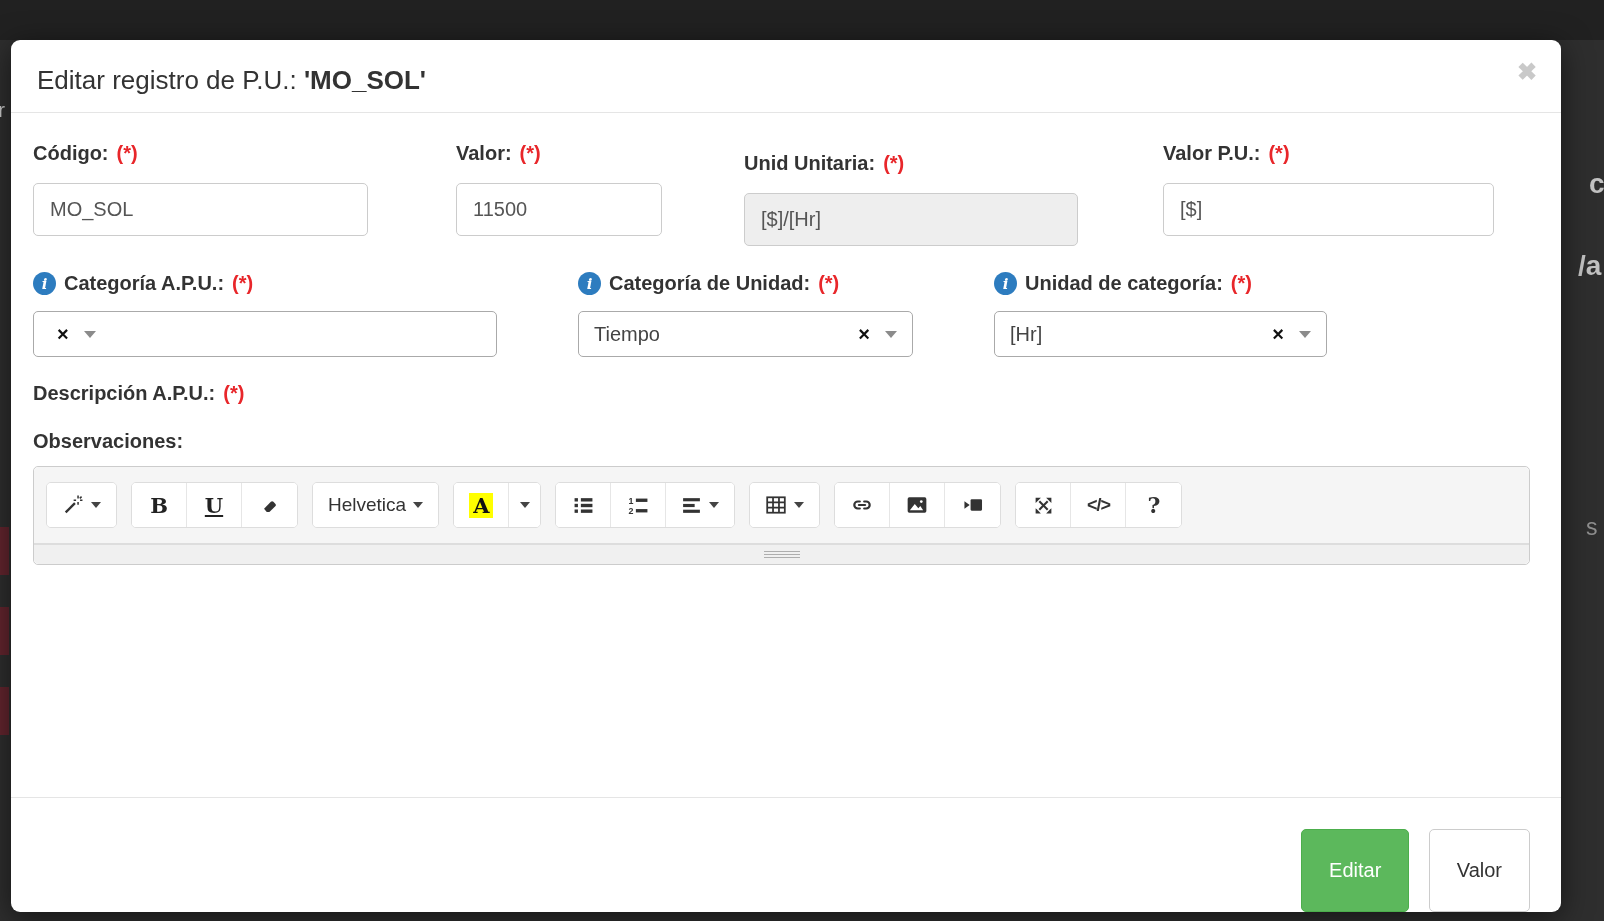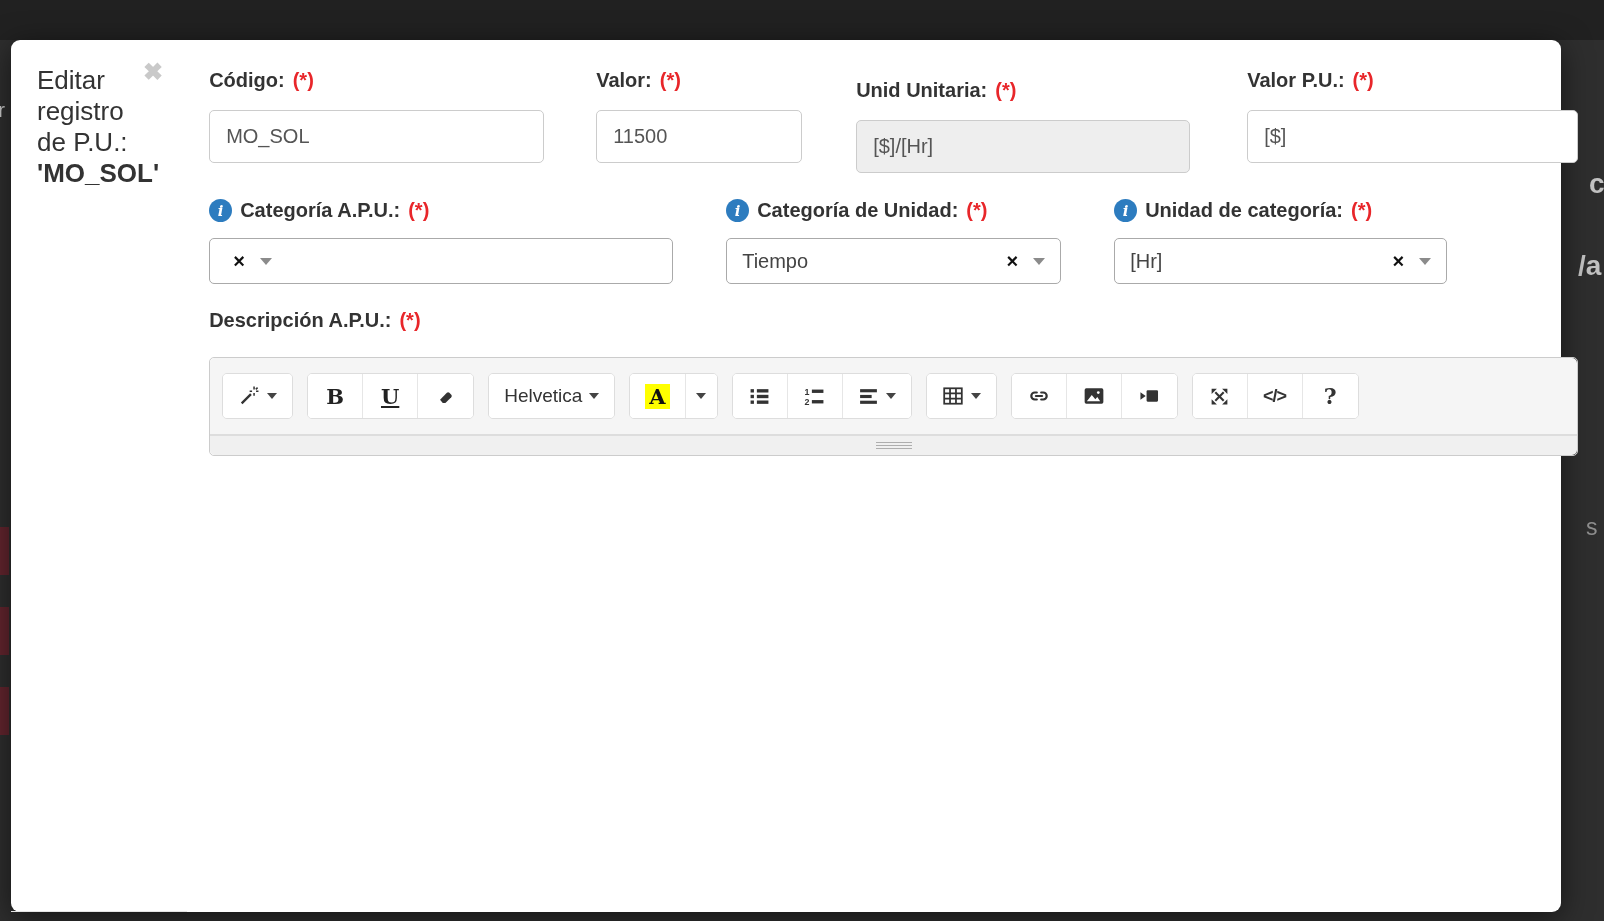"Editar registro de P.U.: 'MO_SOL'" .modal { flex-direction: none -> column }
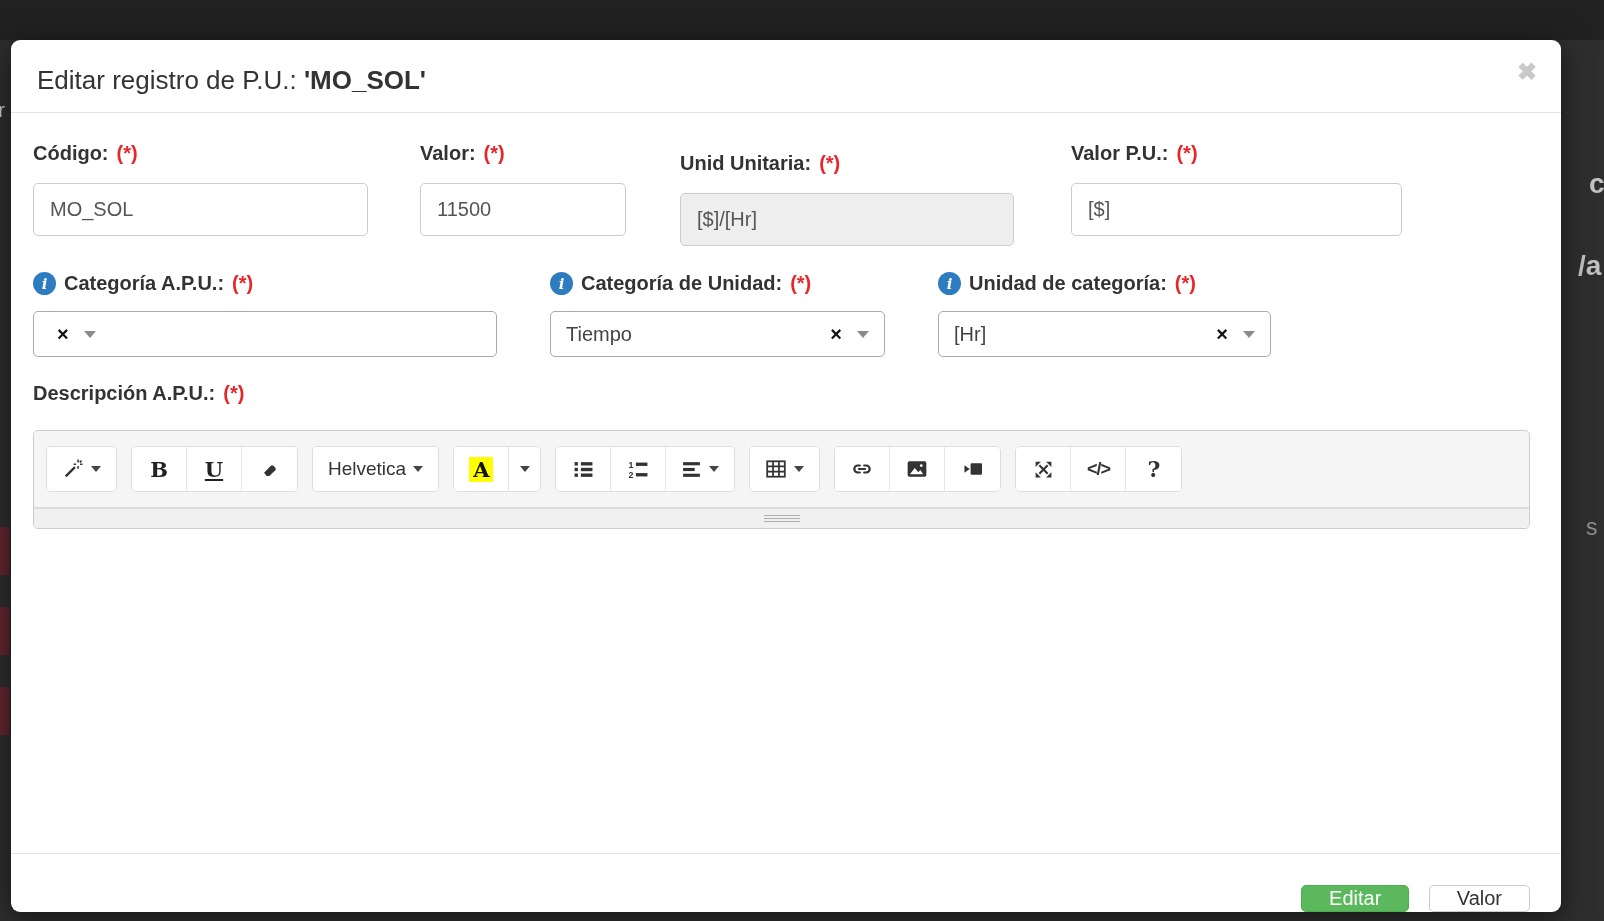"Código:" .frow { gap: none -> 28px }
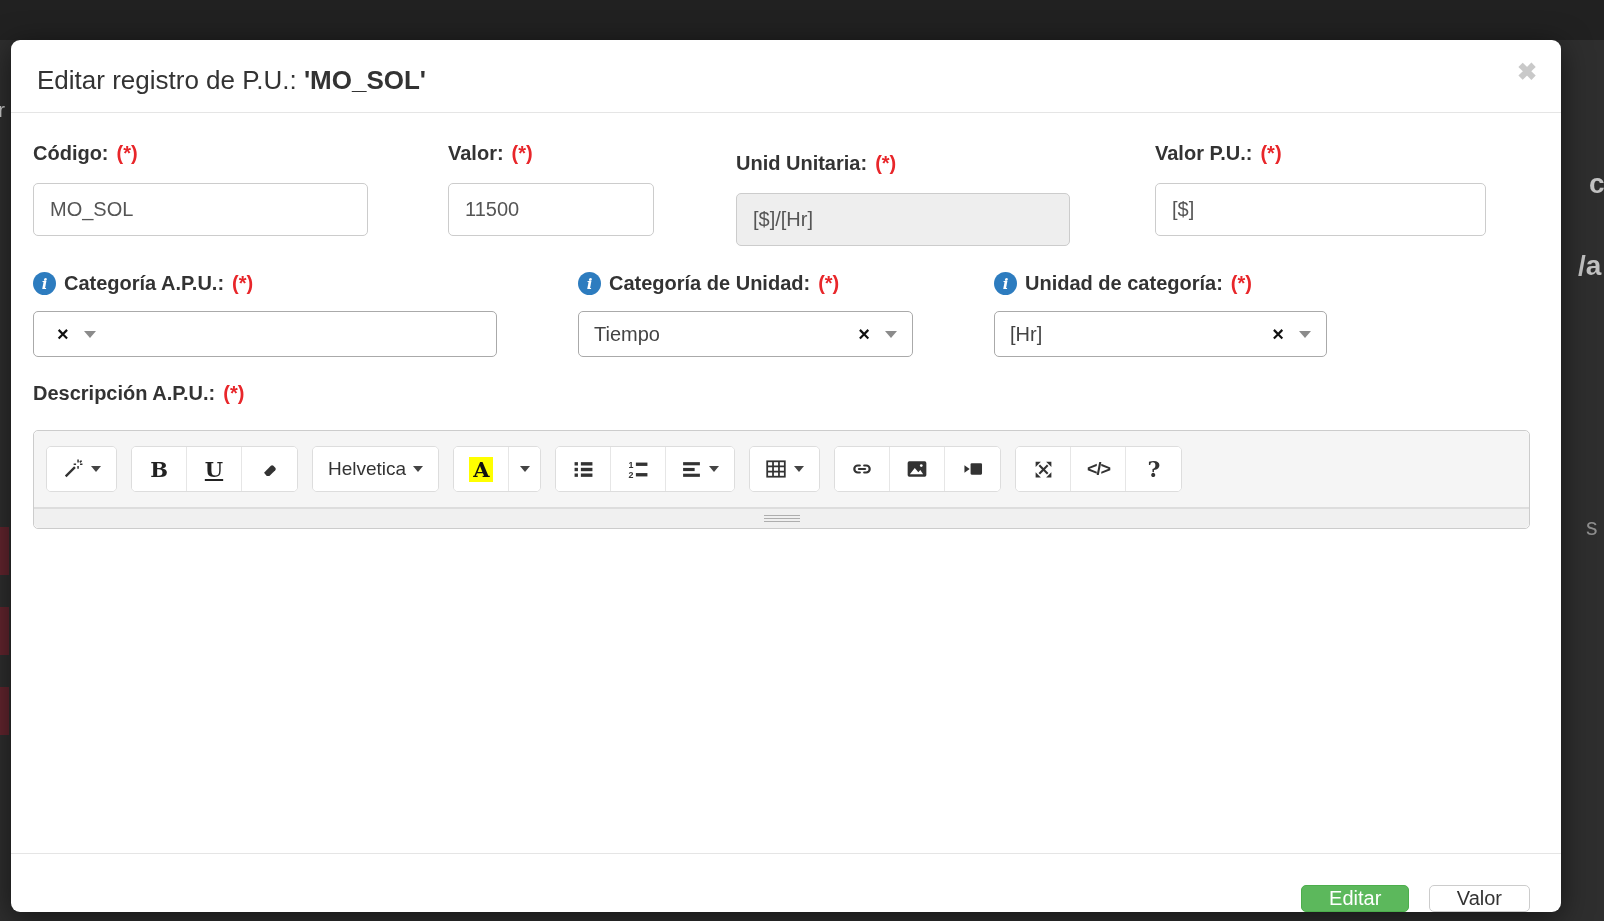"Valor:" .f-valor { margin-left: none -> 8px }
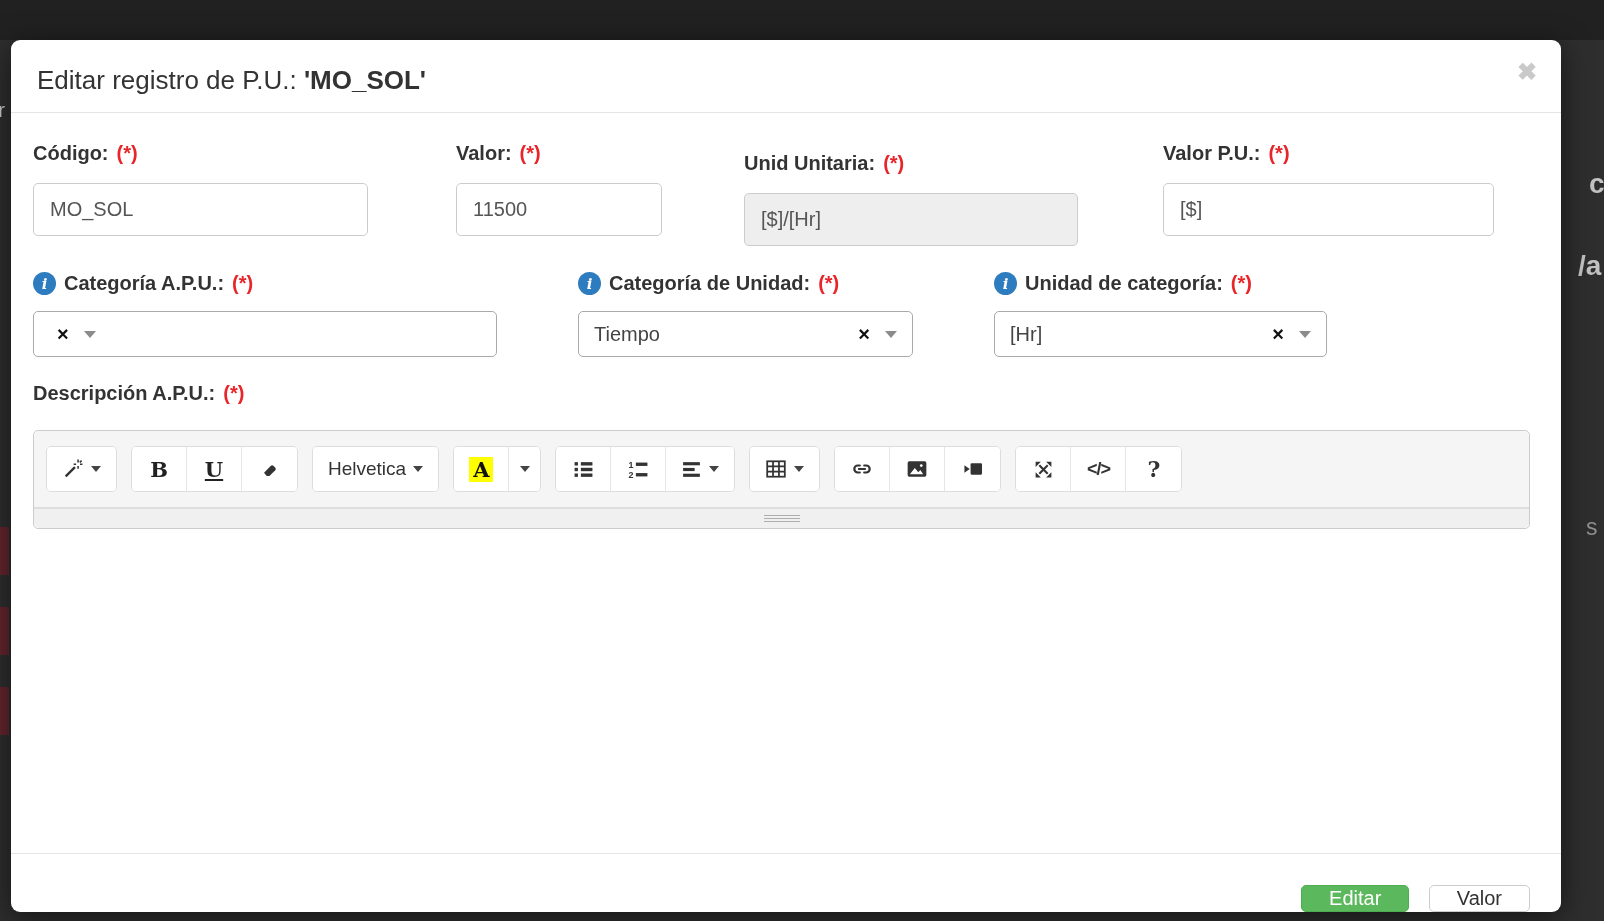"Observaciones:" div.field-label { html: none -> <div> <span>Observaciones:</span> </div> }
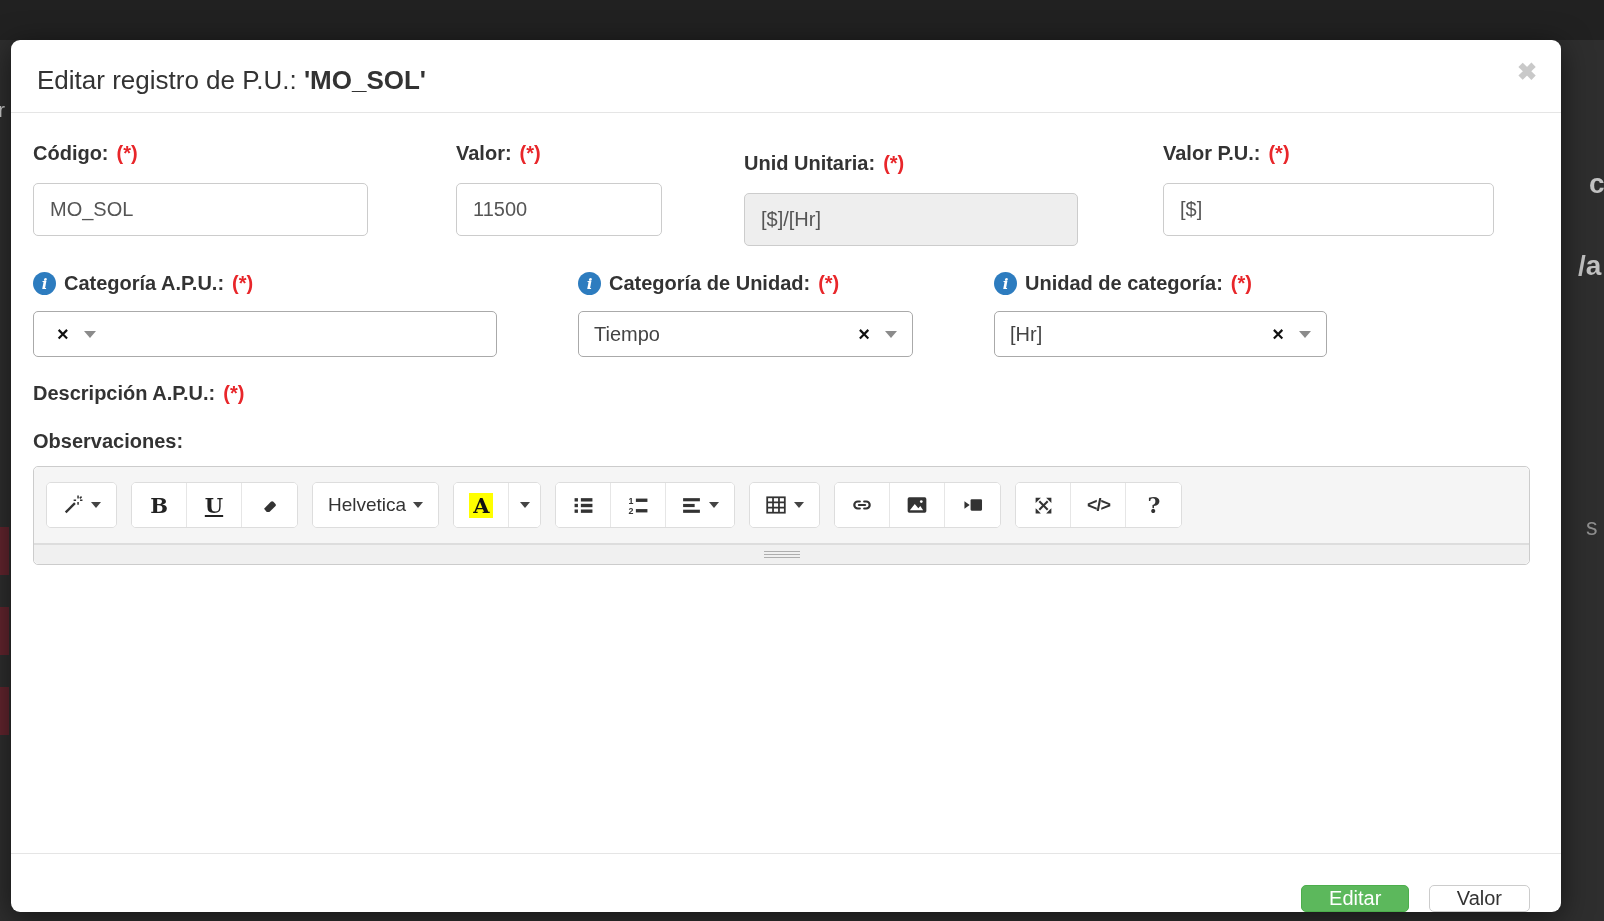"Editar" .btn { padding: 0 27px -> 28px 27px }
